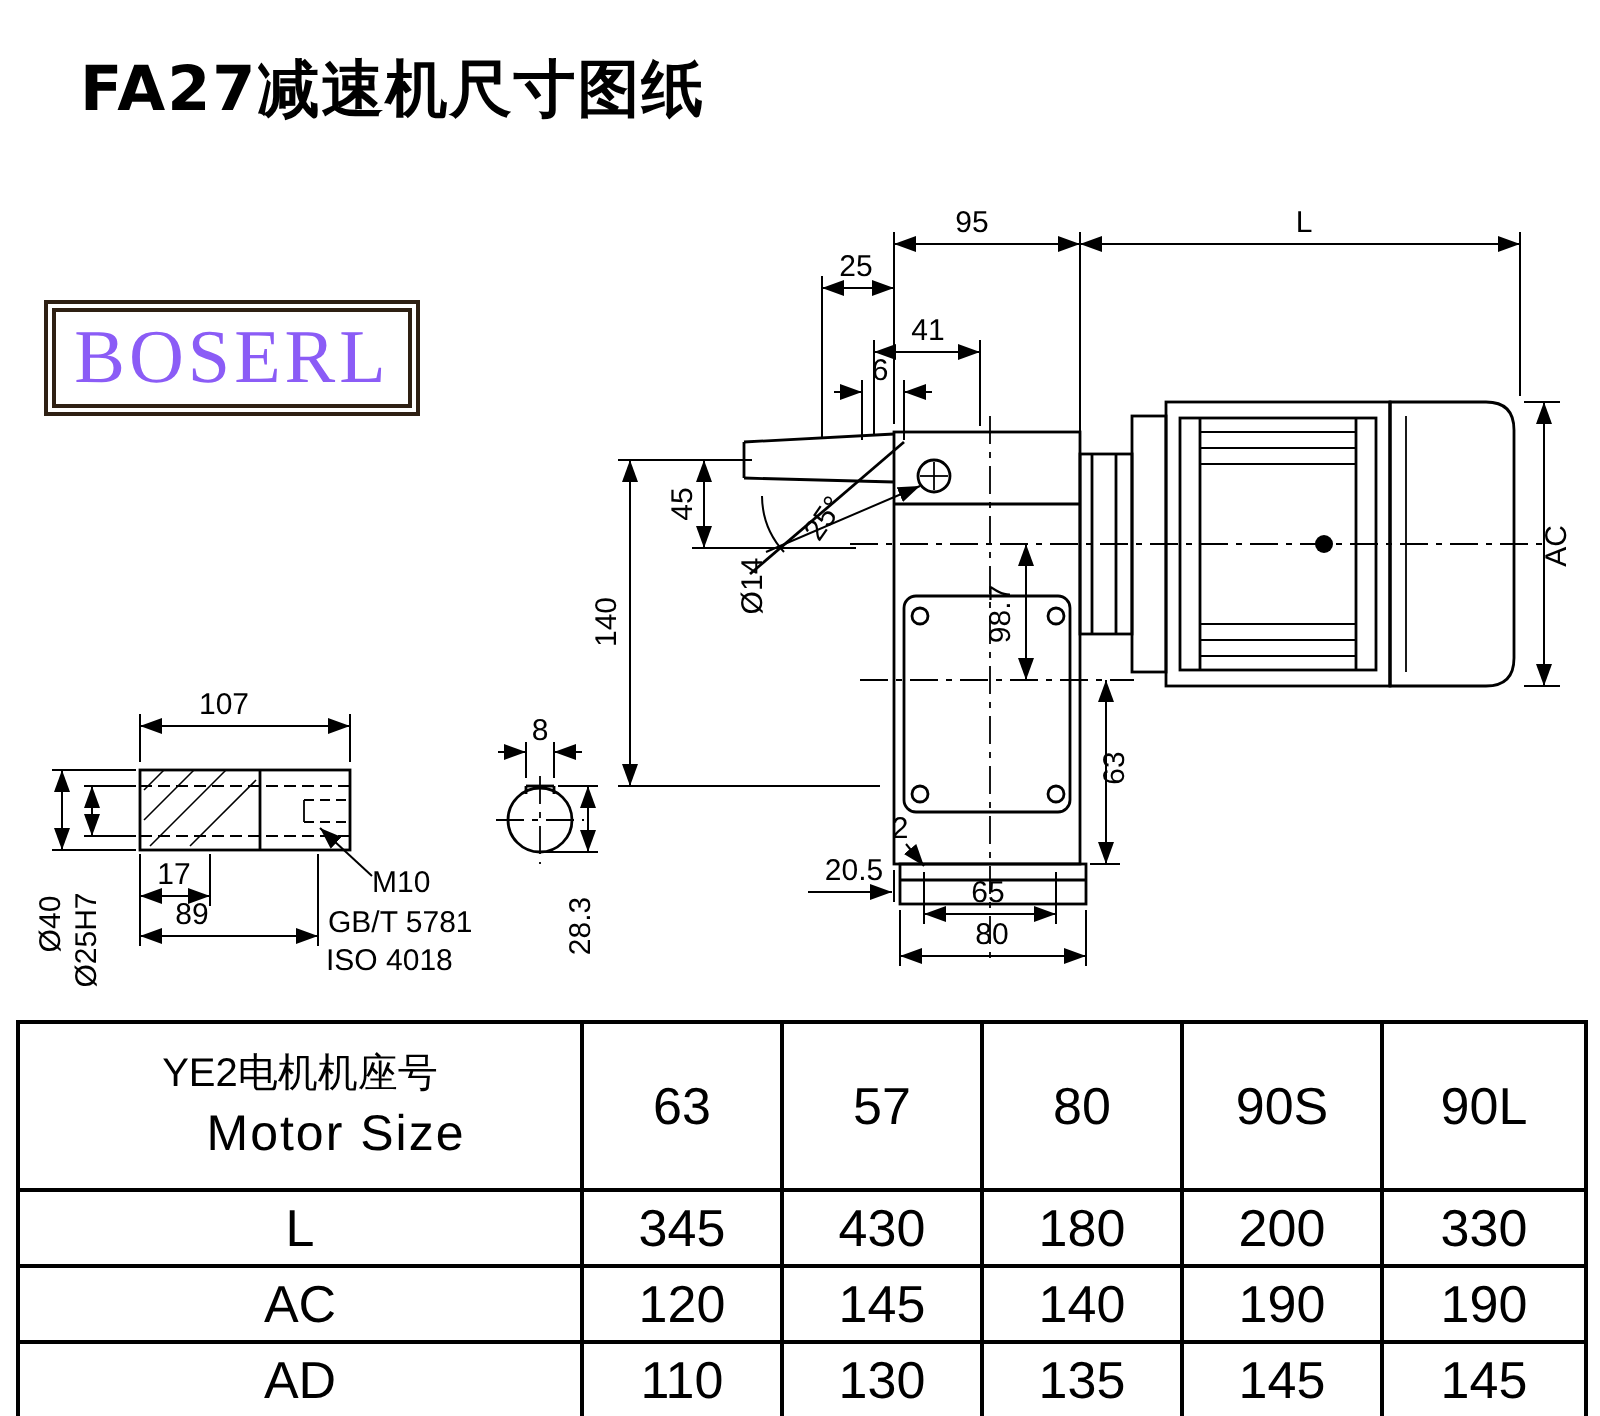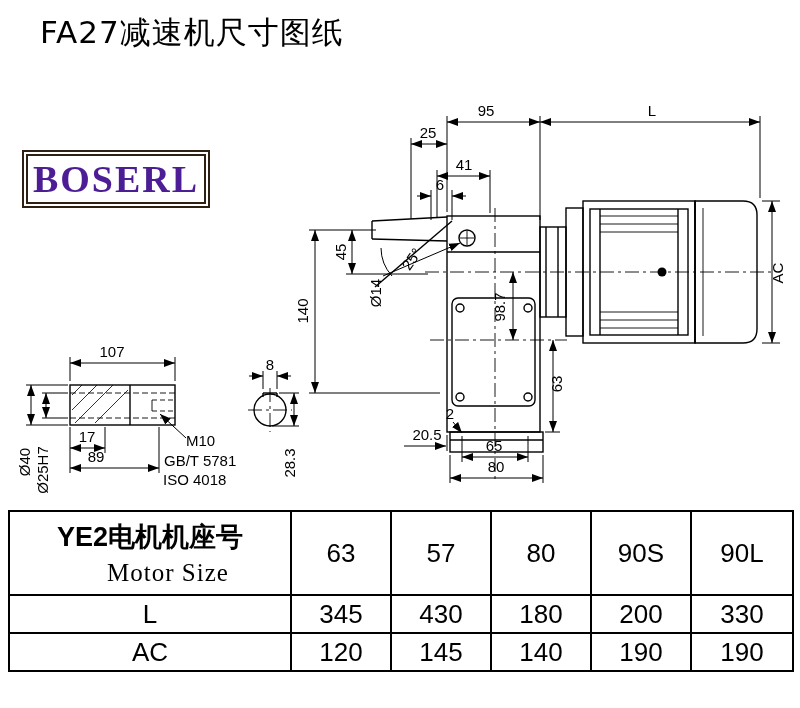"FA27减速机尺寸图纸" .title { font-weight: normal -> bold; top: 12px -> 24px }
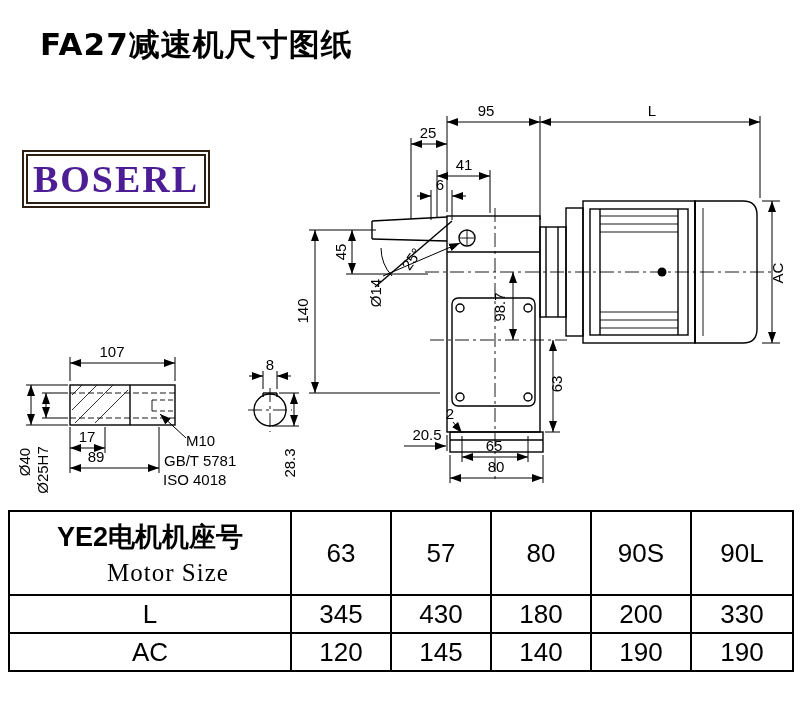"BOSERL" .logo span { color: #4c1d95 -> #8b5cf6; font-weight: bold -> normal }
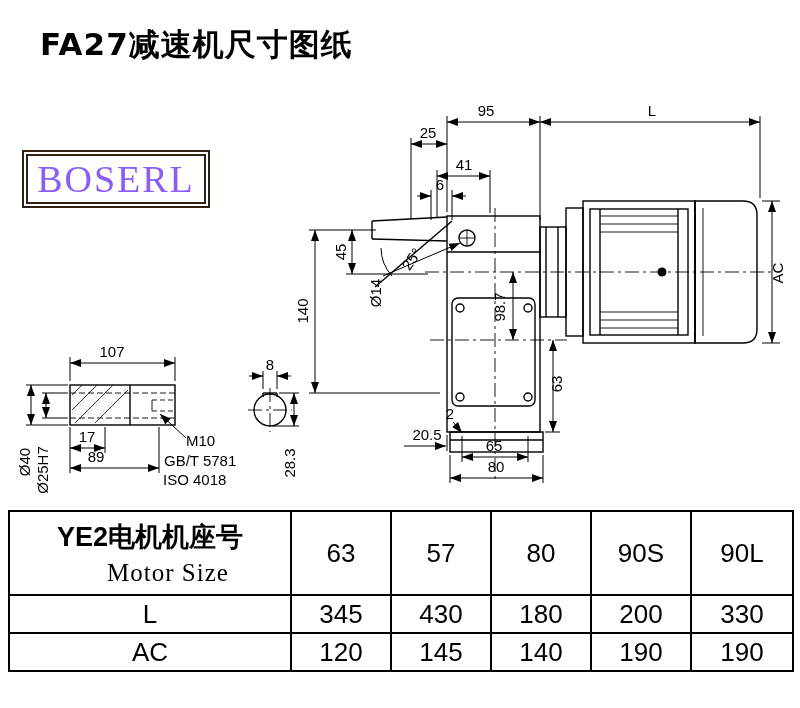"YE2电机机座号" .hdr-cn { font-size: 27px -> 20px; font-weight: bold -> none }
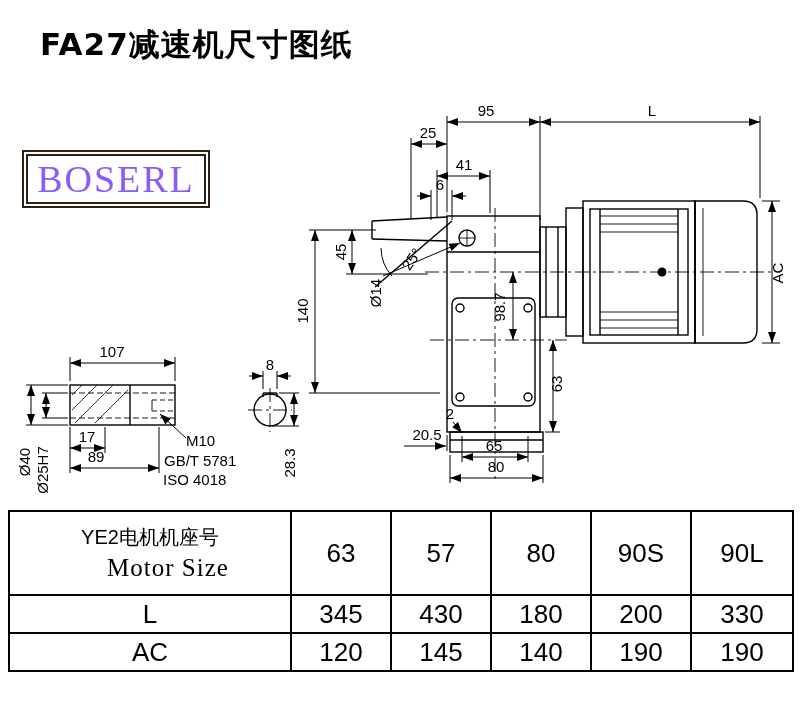"Motor Size" .hdr-en { font-family: Liberation Serif, serif -> Liberation Sans, sans-serif }
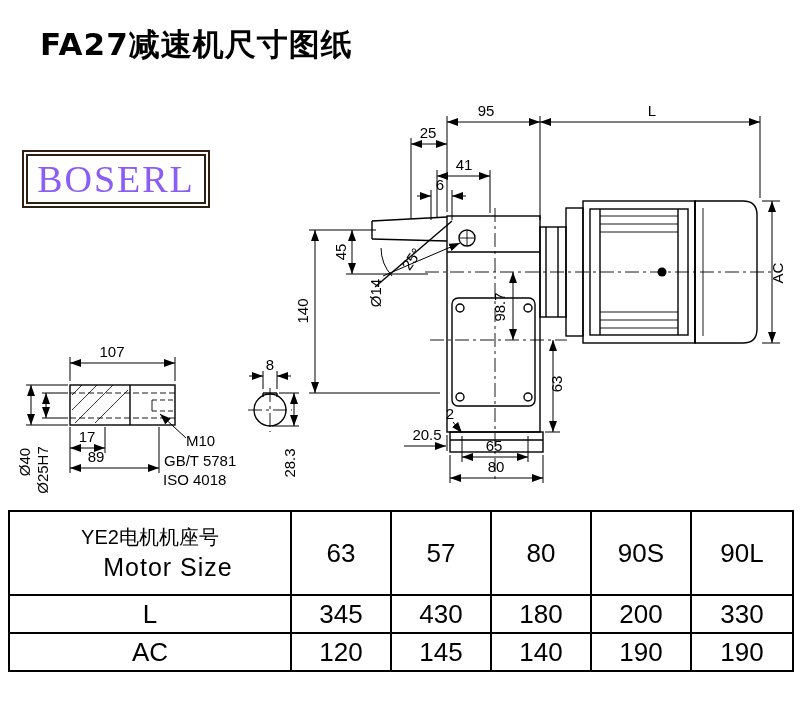"AD" tr { html: none -> <tr> <td>AD</td> <td>110</td> <td>130</td> <td>135</td> <td>145</td> <td>145</td> </tr> }
